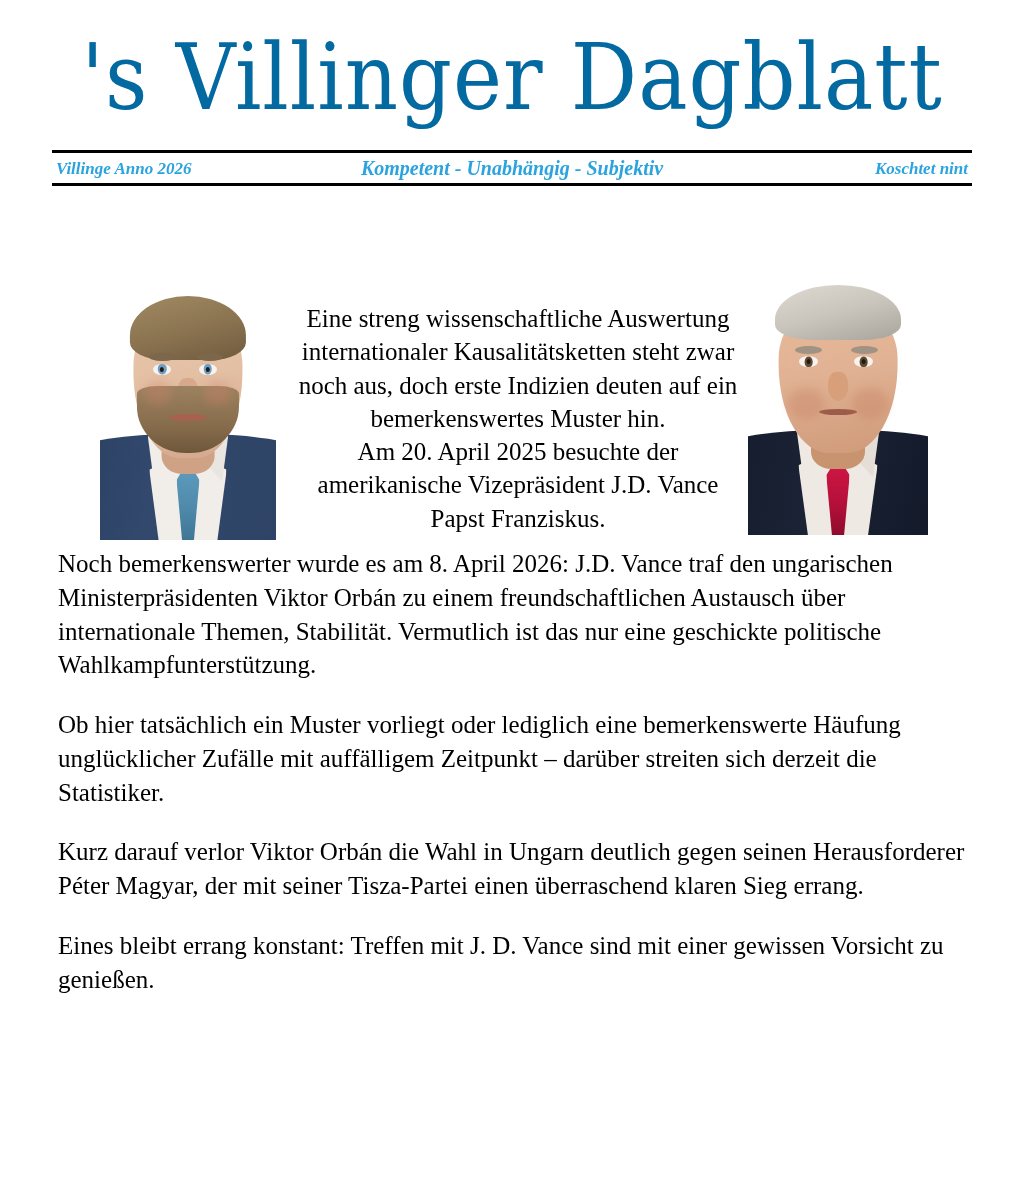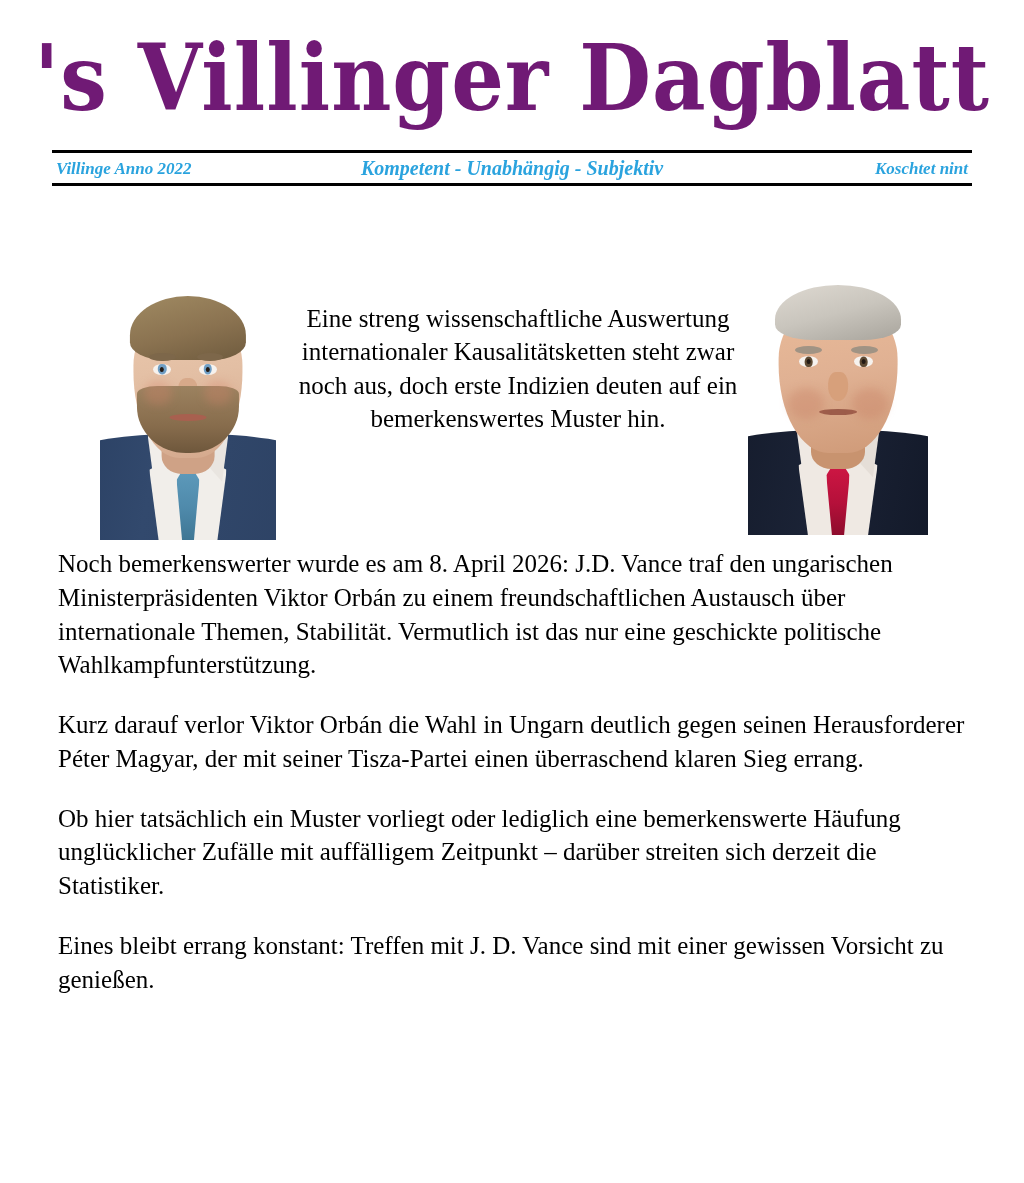"'s Villinger Dagblatt" .masthead-title { color: #701a75 -> #0369a1; font-weight: 700 -> 400 }
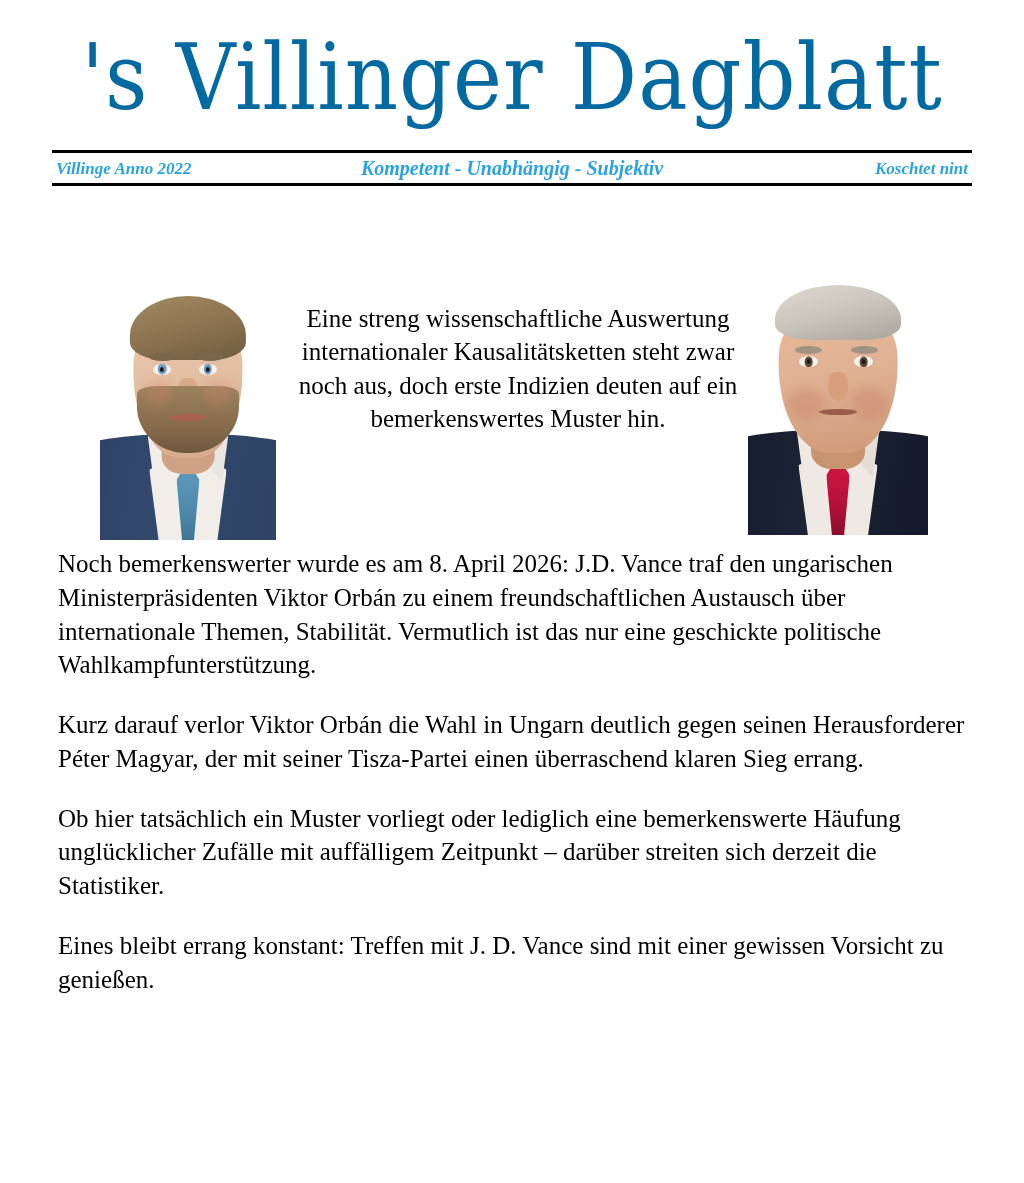"Villinge Anno 2022" div.tagline { text: 2022 -> 2026 }
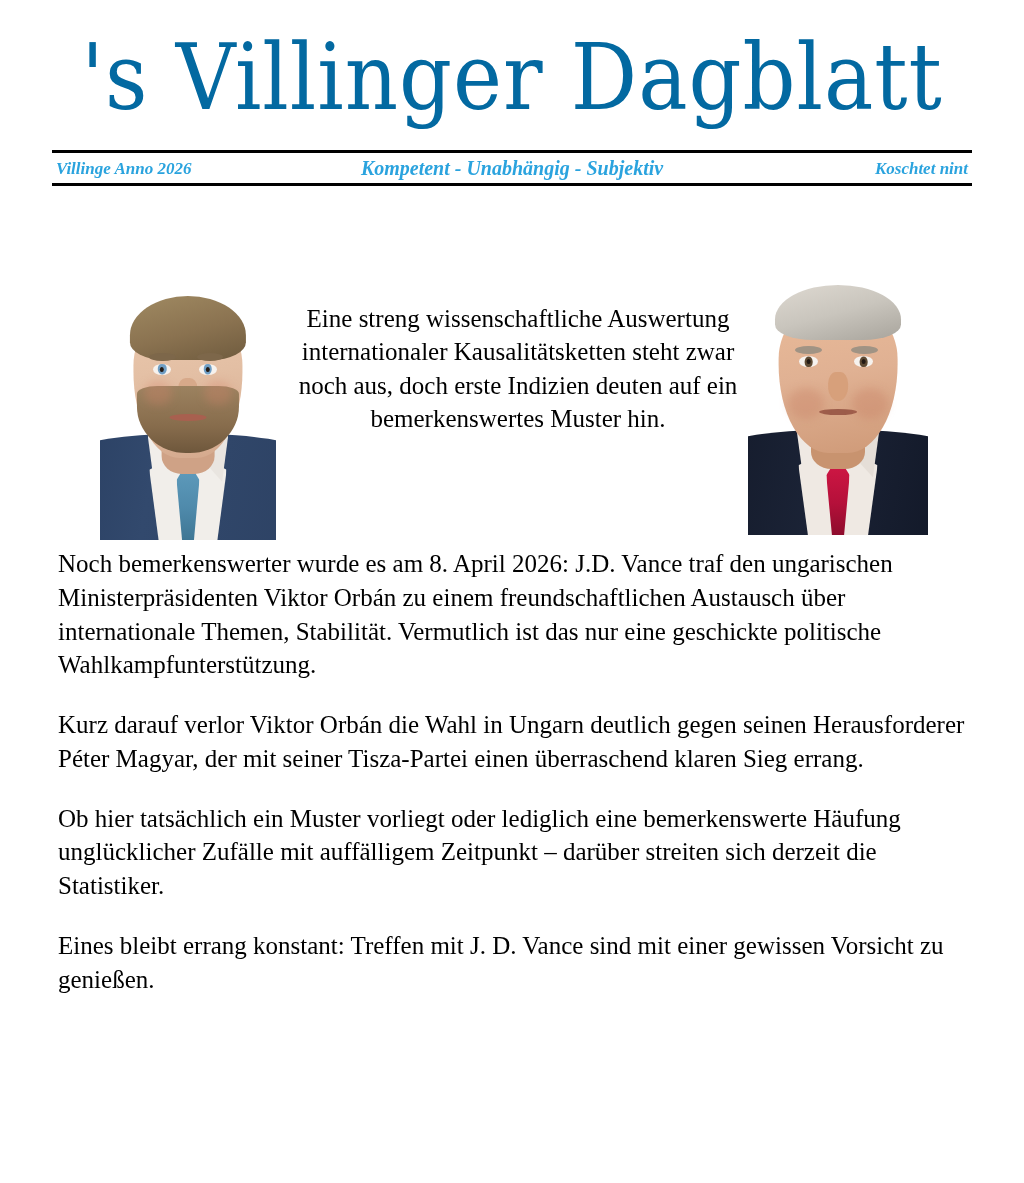"Am 20. April 2025 besuchte" p { html: none -> <p>Am 20. April 2025 besuchte der amerikanische Vizepräsident J.D. Vance Papst Franziskus.</p> }
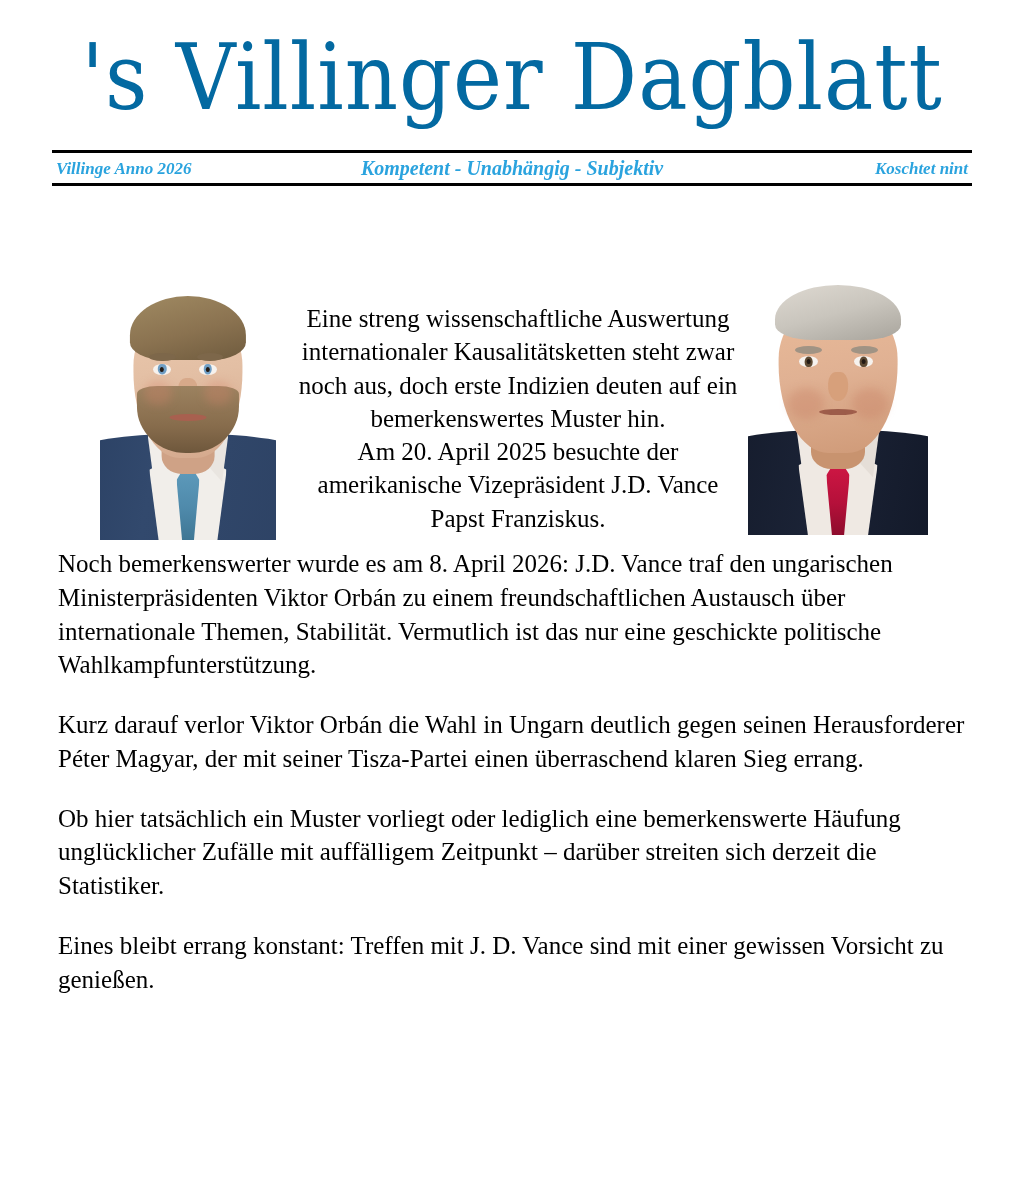"Kurz darauf verlor Viktor Orbán" p { order: before "Ob hier tatsächlich ein Muster" -> after "Ob hier tatsächlich ein Muster" }
